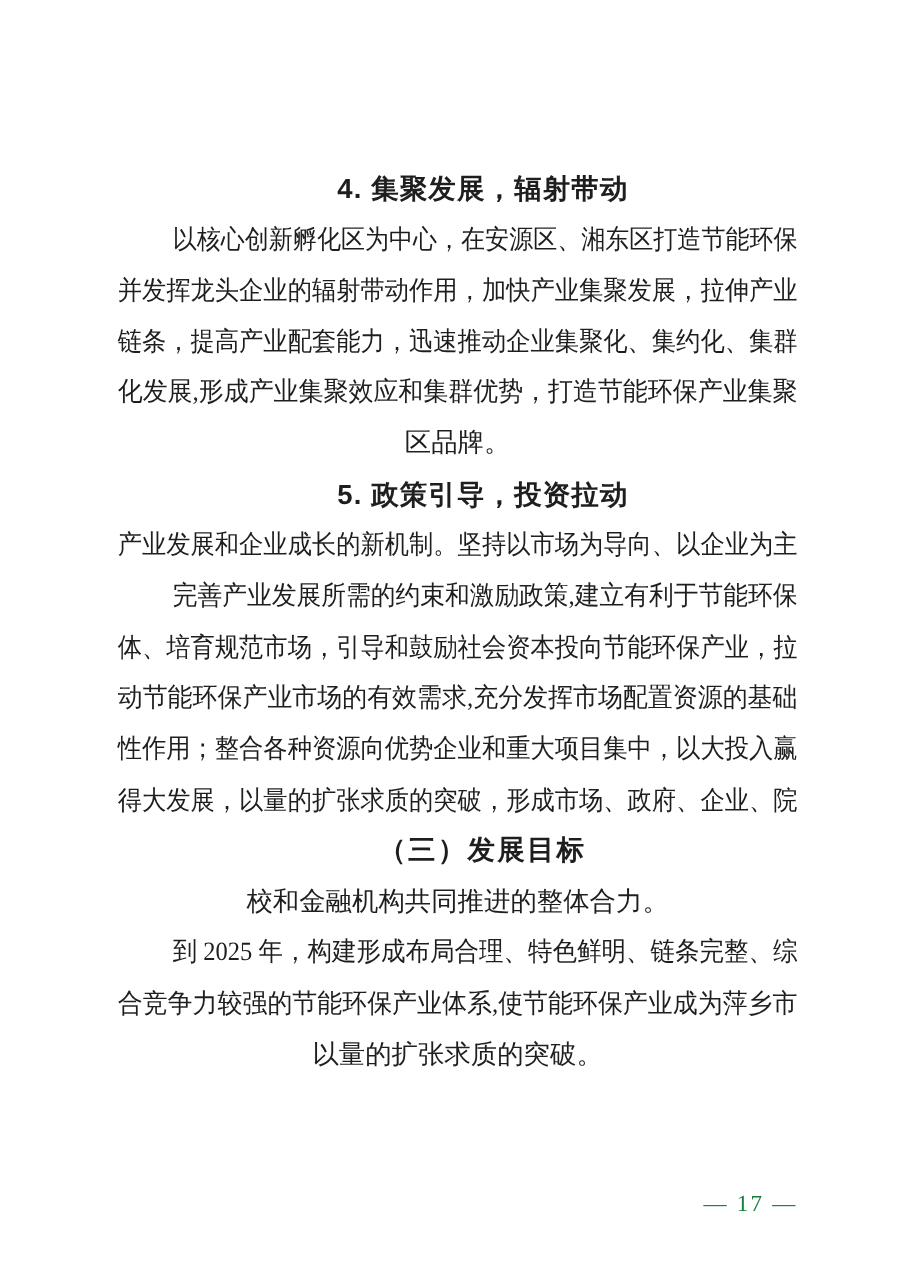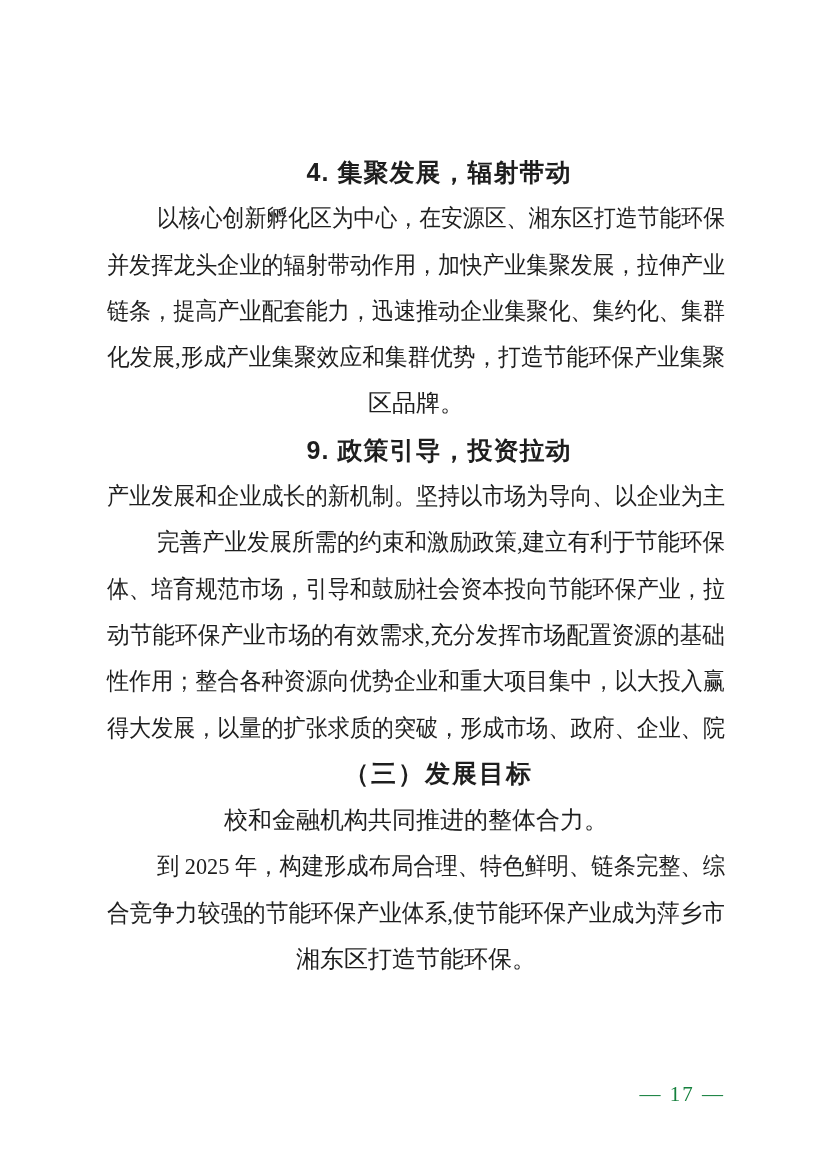"9. 政策引导，投资拉动" div.line { text: 9 -> 5 }
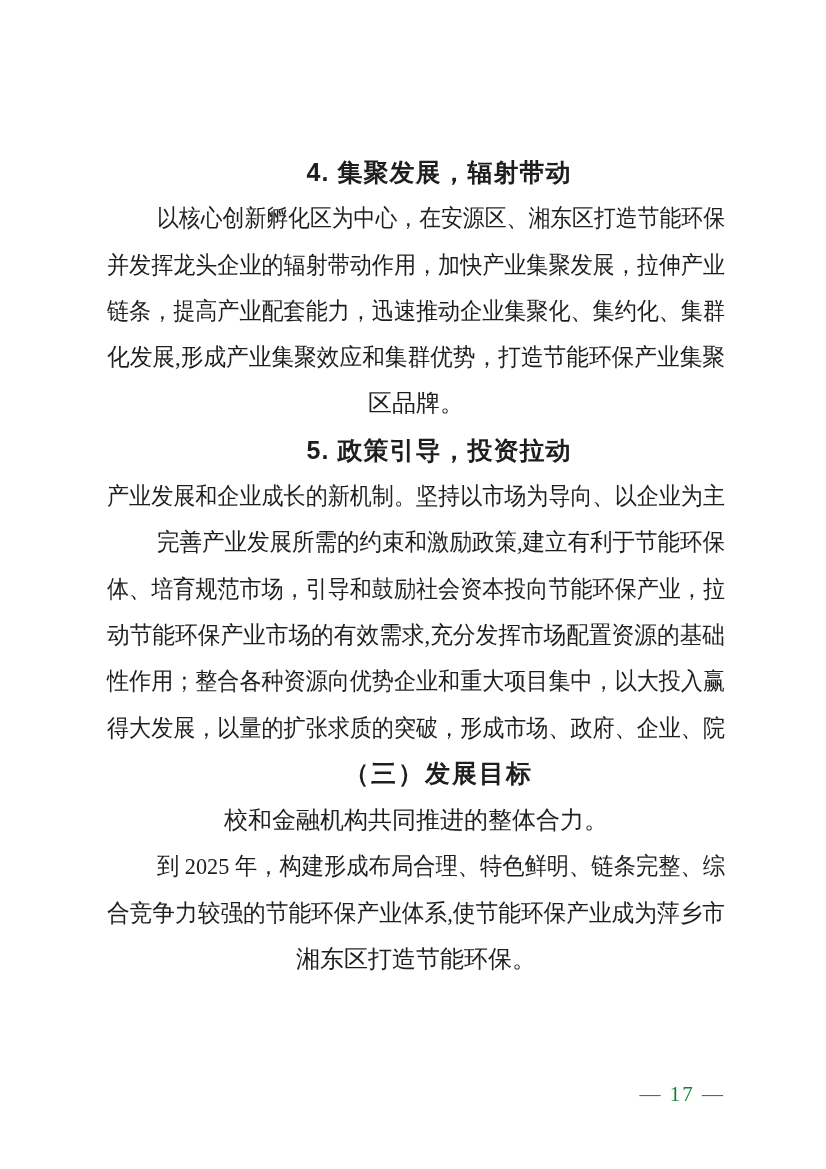"湘东区打造节能环保。" span { text: 湘东区打造节能环保 -> 以量的扩张求质的突破 }
